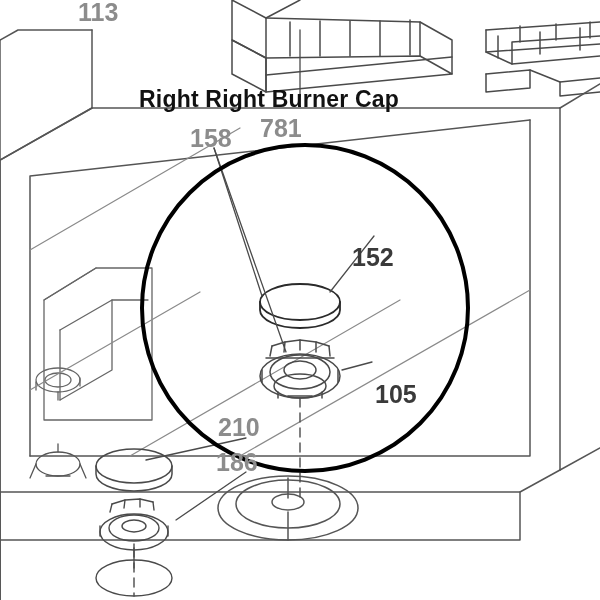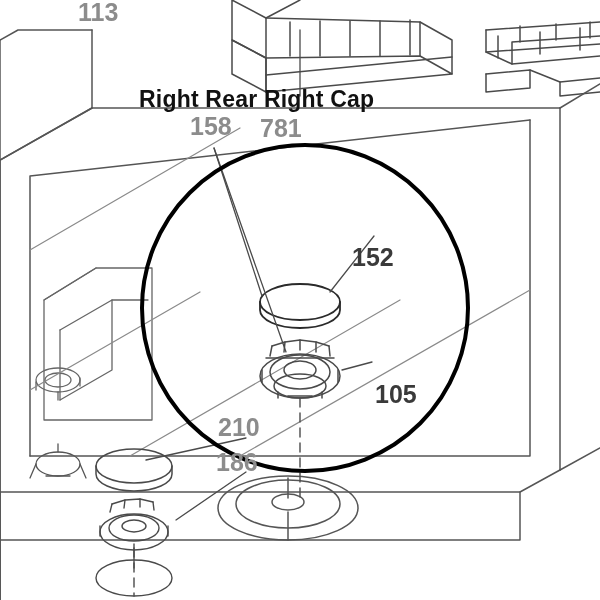"Right Rear Right Cap" div.label { text: Rear Right -> Right Burner }
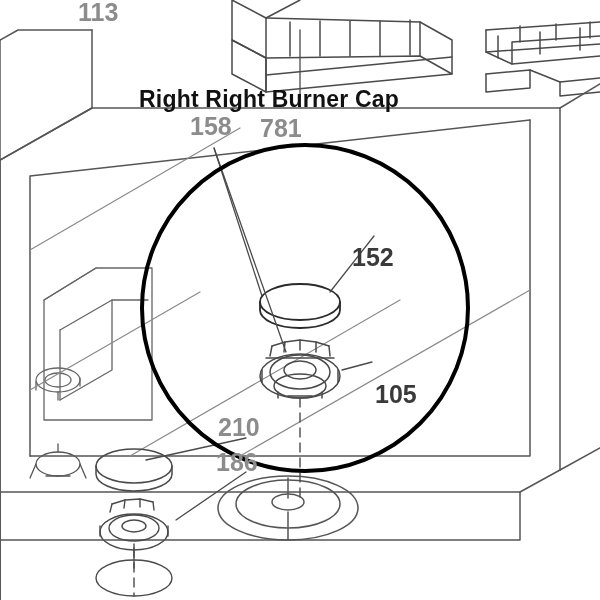"158" div.label { top: 114px -> 126px }
